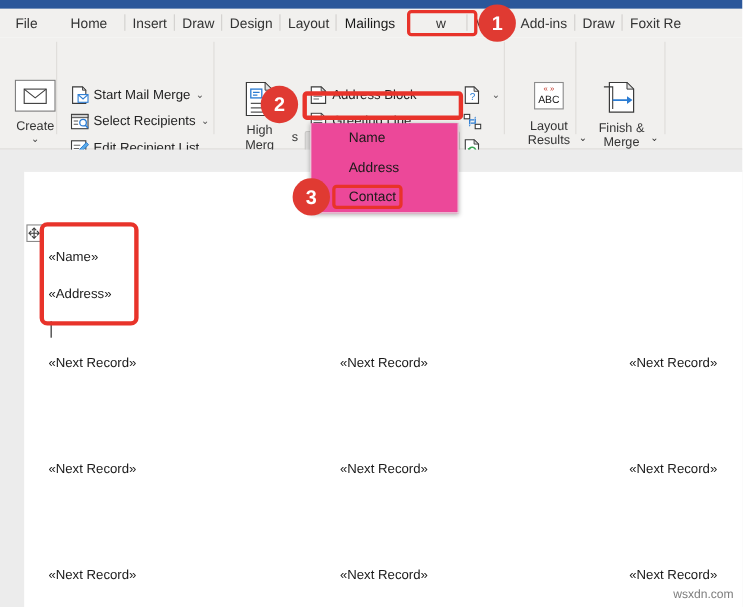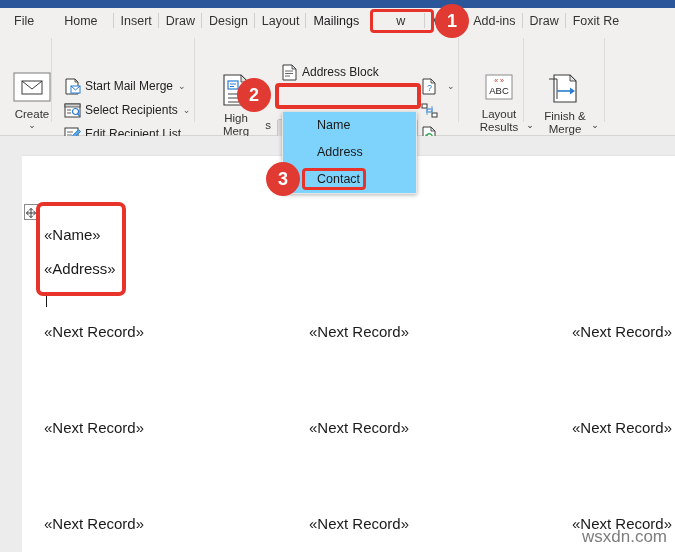"Address Block" div.smallbtn { top: 28px -> 42px }
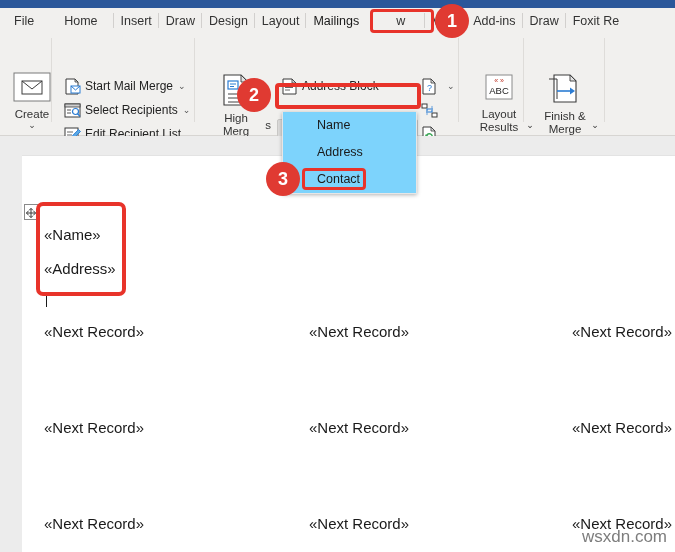"Greeting Line" div.smallbtn { html: none -> <div> <span> <svg> <path></path> <path></path> <line></line> <line></line> <line></line> </svg> </span> <span>Greeting Line</span> </div> }
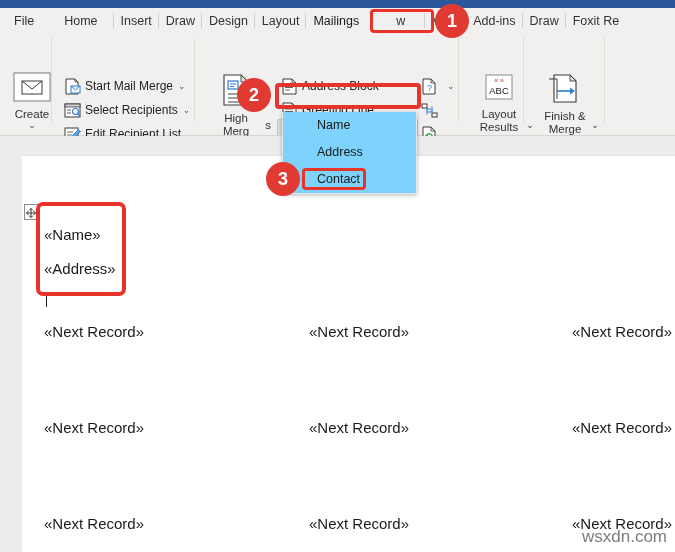"Name" .menu { background: #7dd3fc -> #ec4899 }
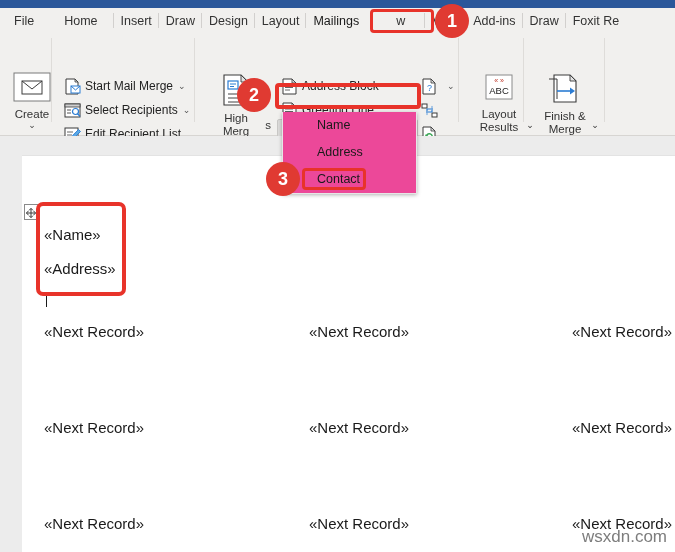"«Name»" .cell { font-size: 15px -> 12px }
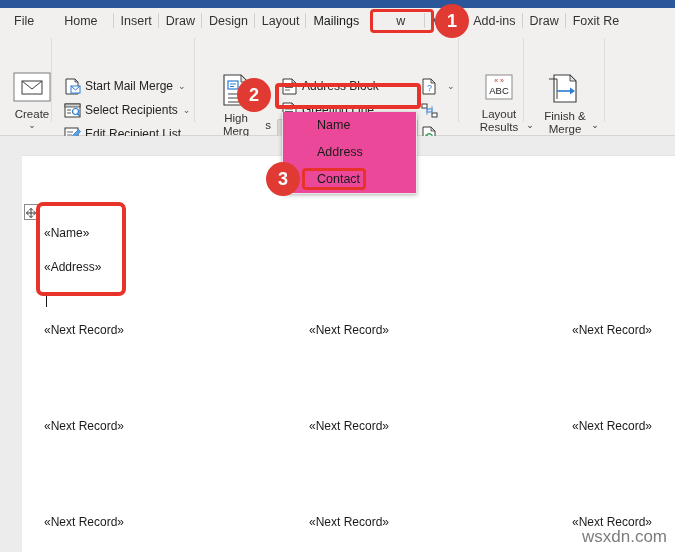"wsxdn.com" .watermark { font-size: 17px -> 11px }
